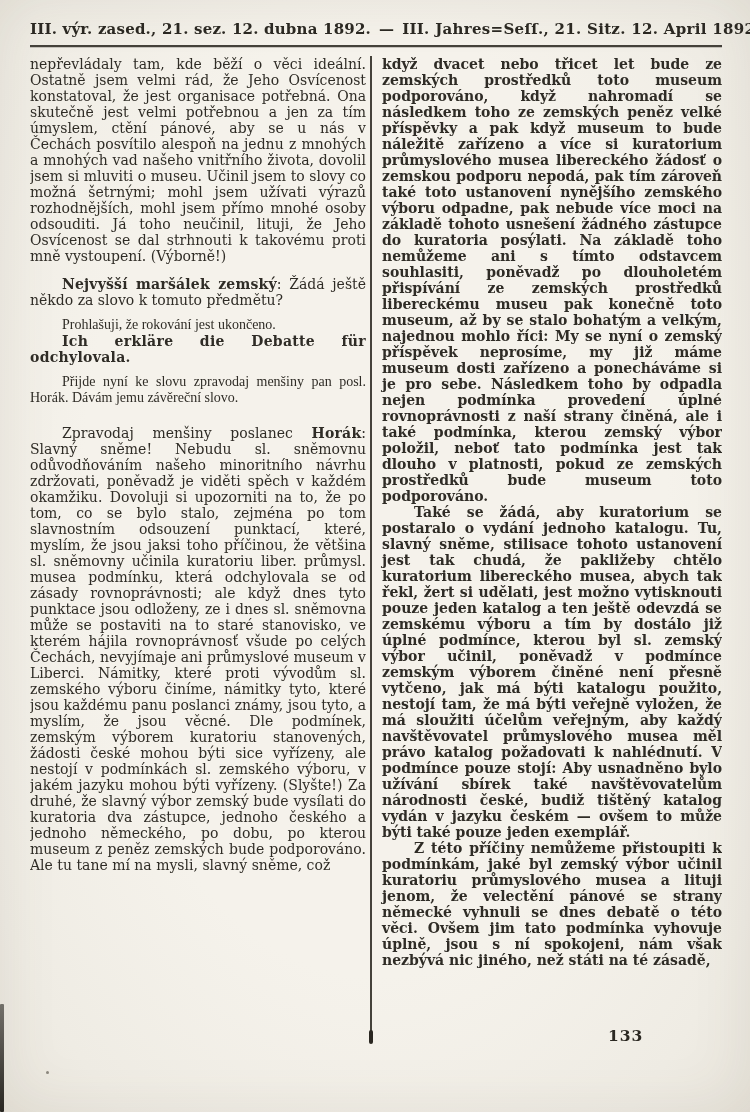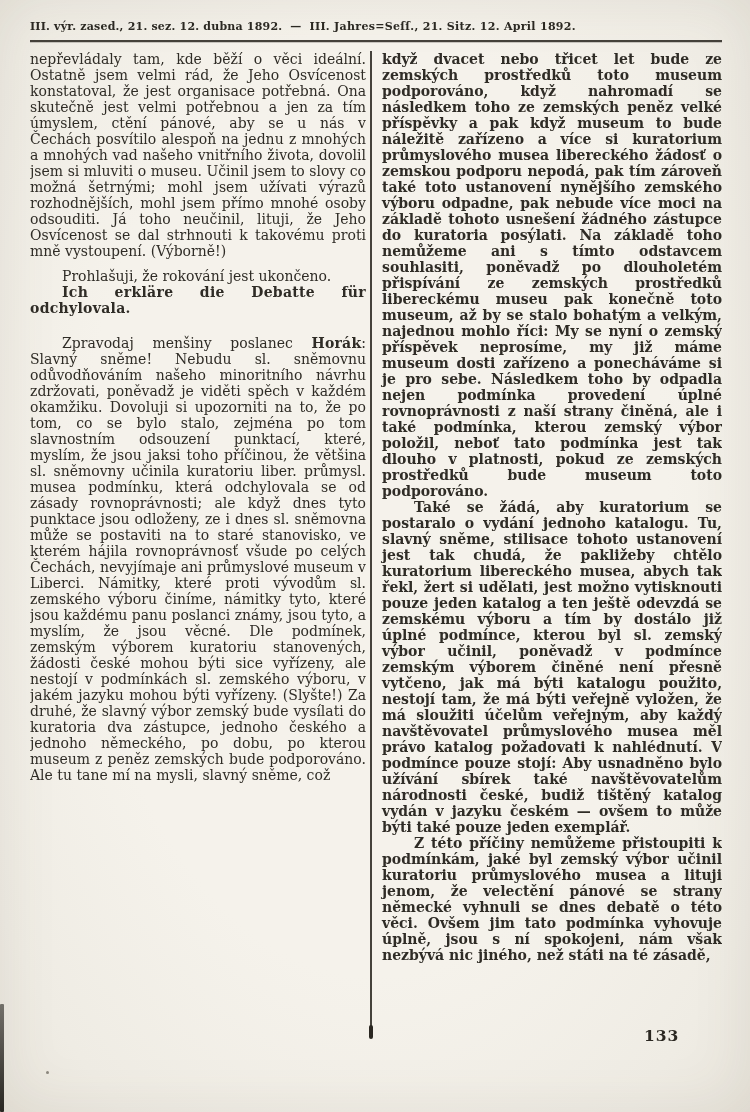"III. výr. zased., 21. sez." .header { font-size: 11px -> 15px }
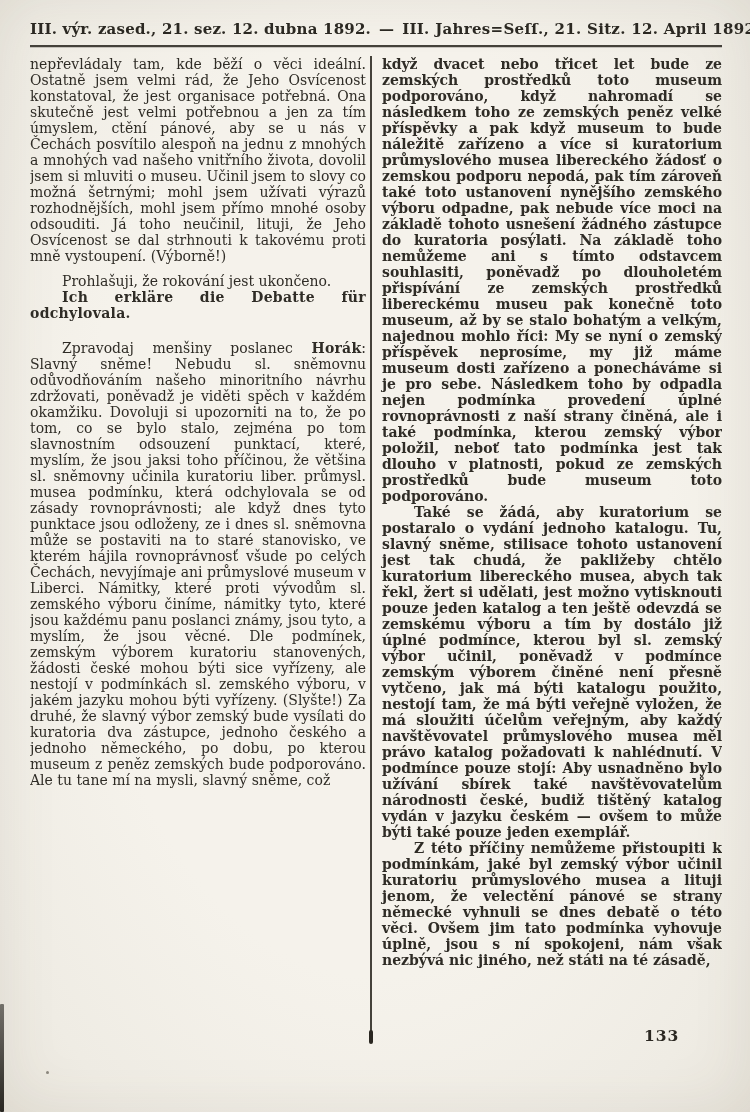"Nejvyšší maršálek zemský: Žádá ještě" p.para { html: none -> <p><span>Nejvyšší maršálek zemský</span><span>: Žádá ještě někdo za slovo k tomuto předmětu?</span></p> }
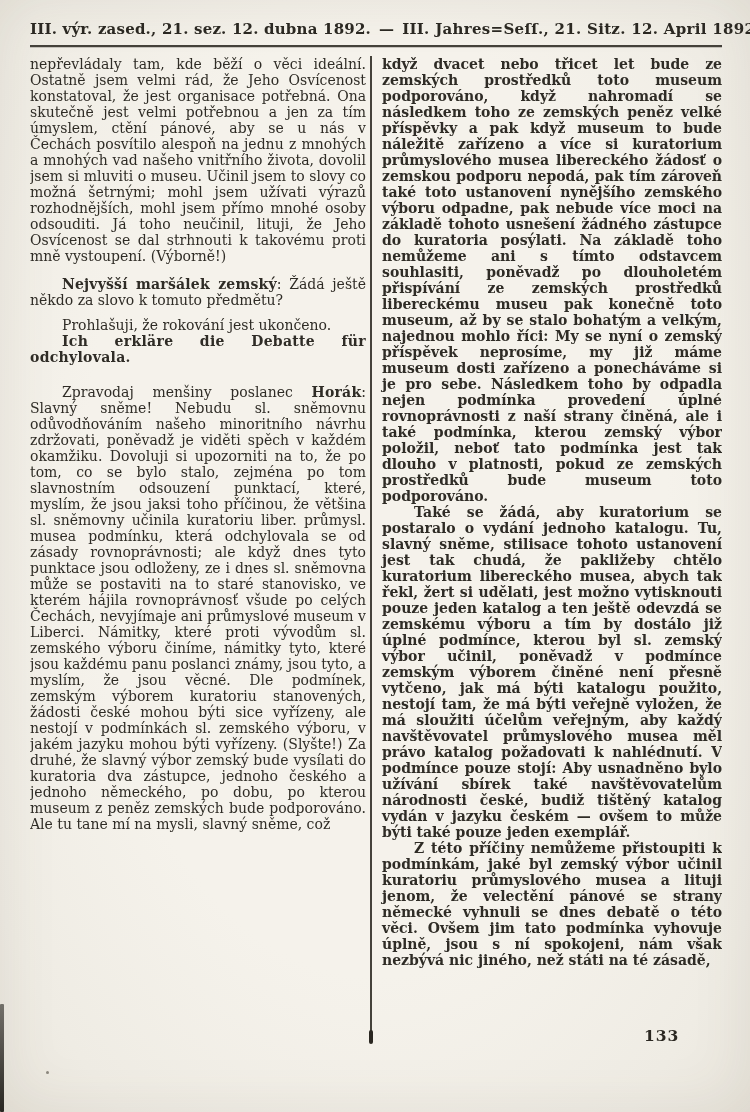"Prohlašuji, že rokování jest ukončeno." .gap-sm { font-family: none -> Liberation Serif, serif }
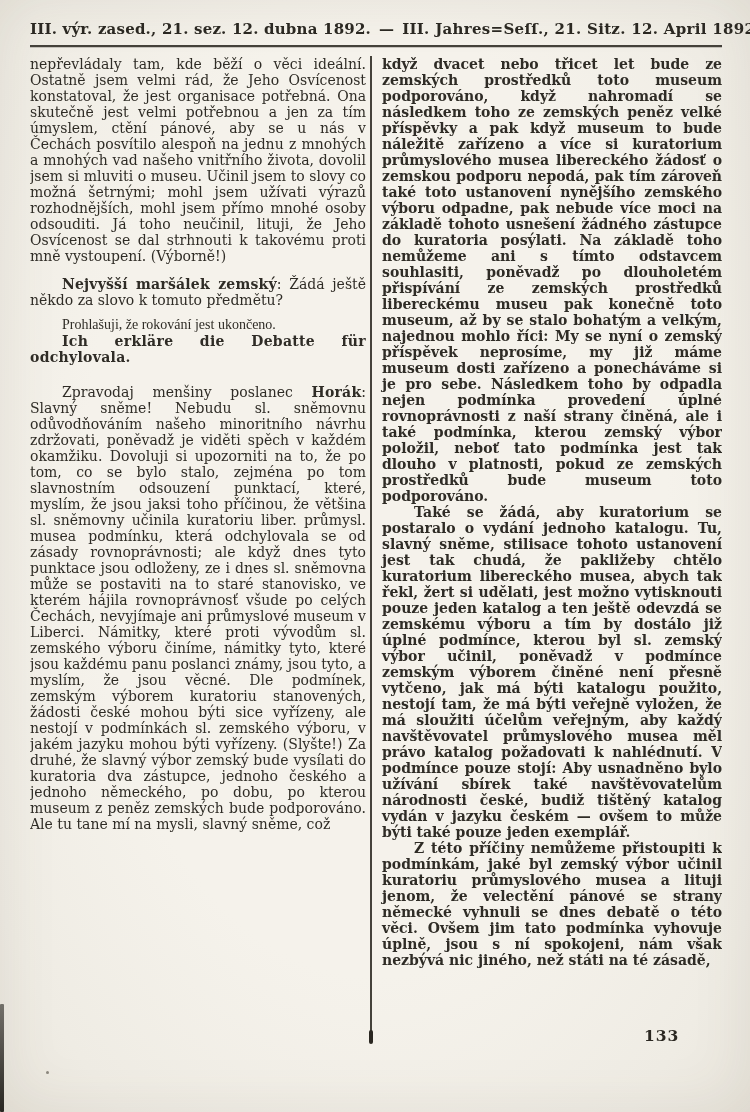"Přijde nyní ke slovu zpravodaj" p.para { html: none -> <p>Přijde nyní ke slovu zpravodaj menšiny pan posl. Horák. Dávám jemu závěreční slovo.</p> }
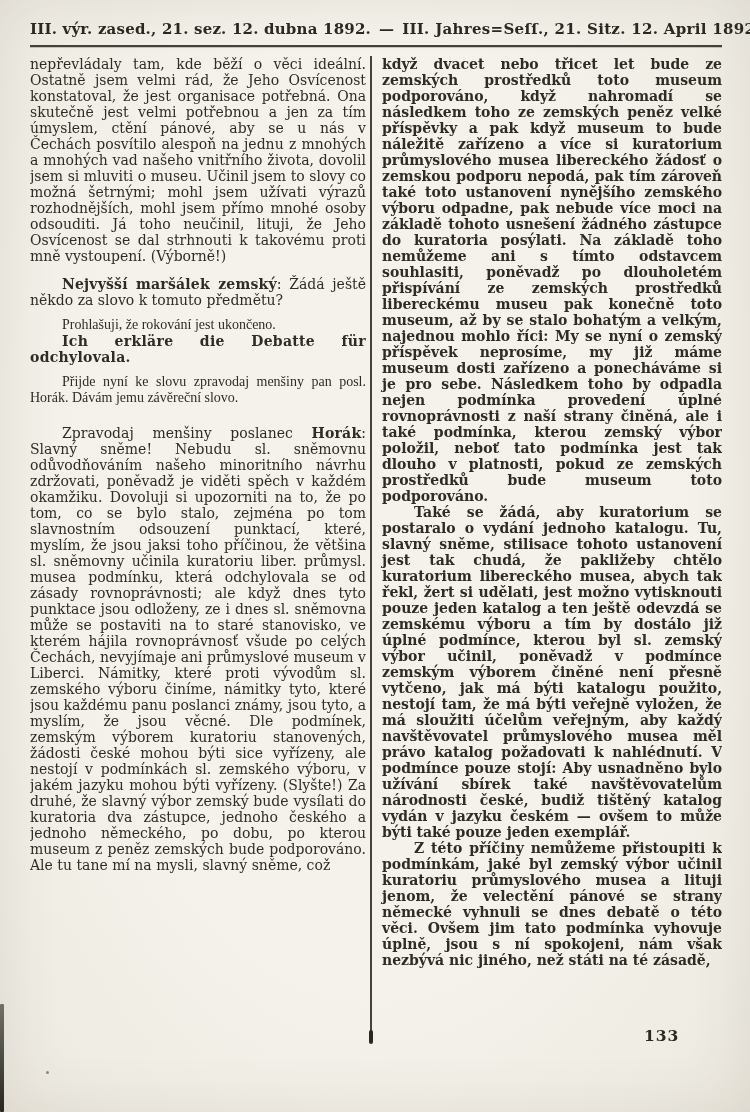"133" .sheet { left: 644px -> 608px }
